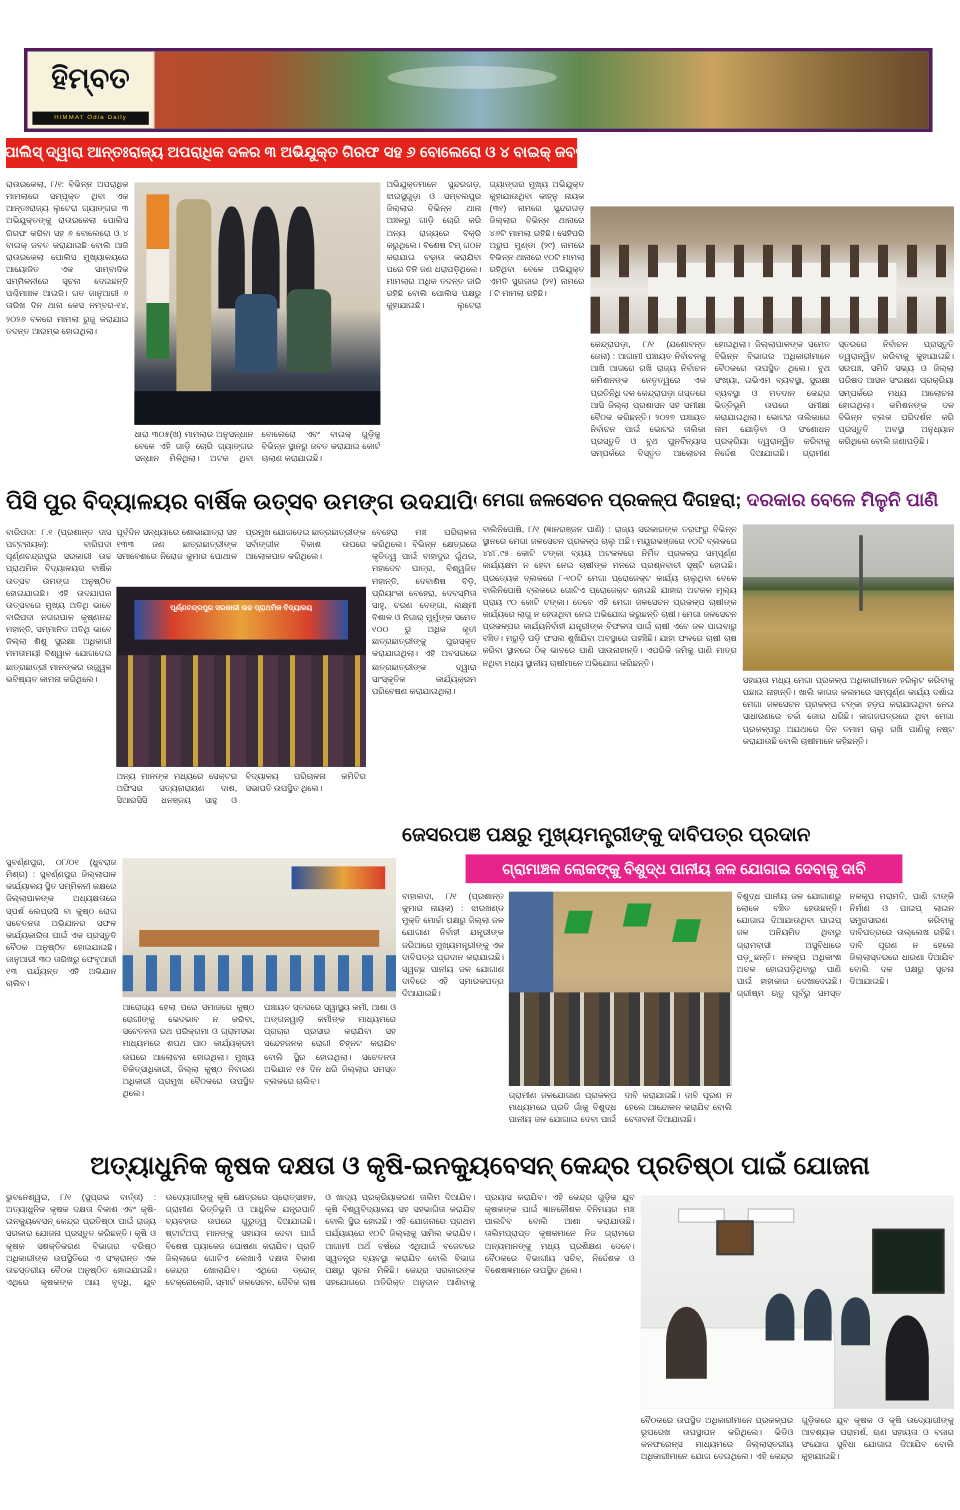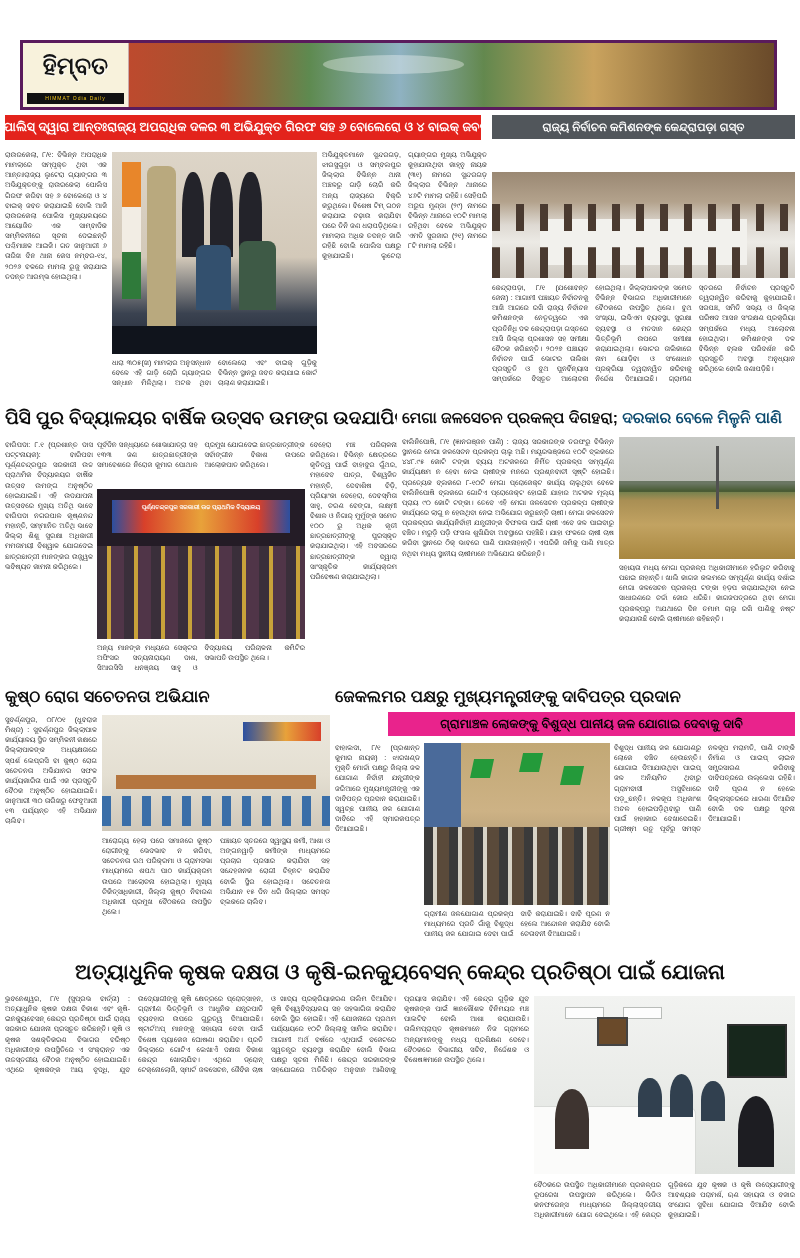"ରାଜ୍ୟ ନିର୍ବାଚନ କମିଶନଙ୍କ କେନ୍ଦ୍ରାପଡ଼ା" div.abs { html: <div>ରାଜ୍ୟ ନିର୍ବାଚନ କମିଶନଙ୍କ କେନ୍ଦ୍ରାପଡ଼ା ଗସ୍ତ</div> -> none }
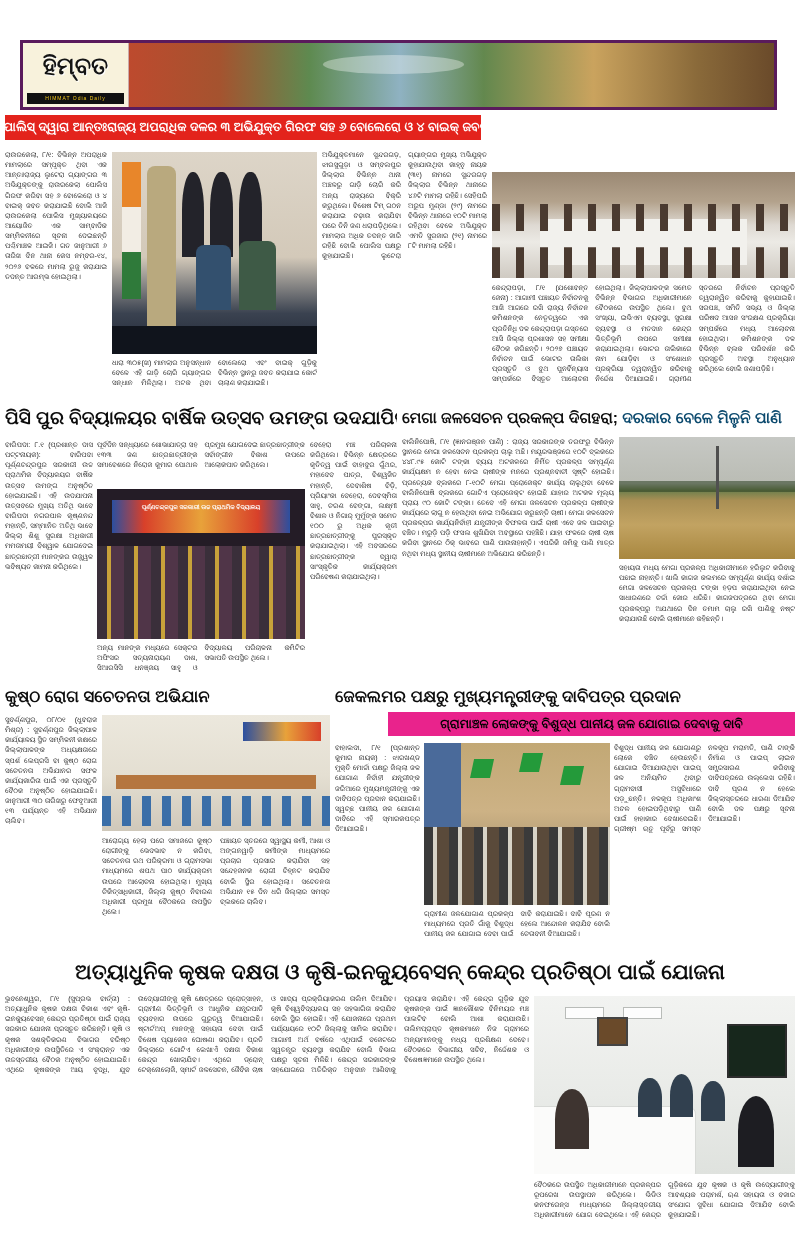"ଦରକାର ବେଳେ ମିଳୁନି ପାଣି" .hl-irrig .pink { color: #0c4a6e -> #701a75 }
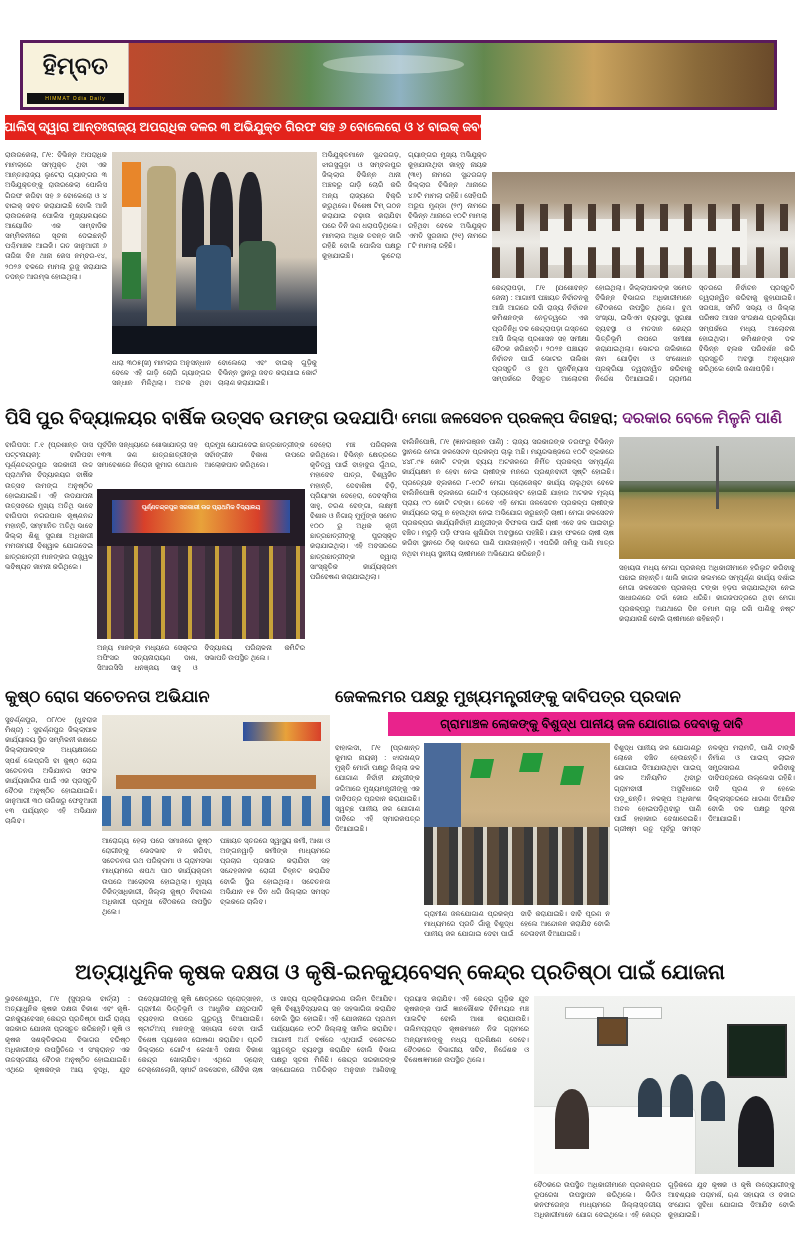"କୁଷ୍ଠ ରୋଗ ସଚେତନତା ଅଭିଯାନ" div.abs { html: <div>କୁଷ୍ଠ ରୋଗ ସଚେତନତା ଅଭିଯାନ</div> -> none }
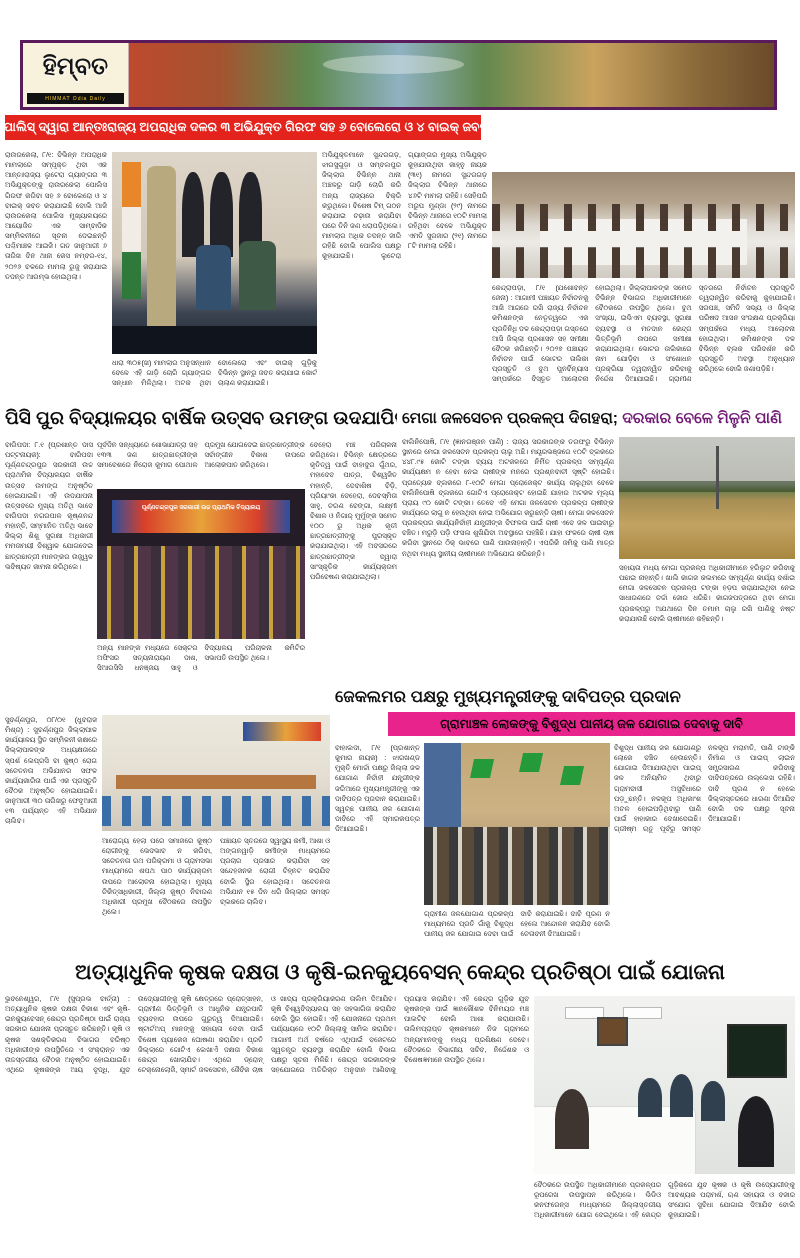"ଜେକଲମର ପକ୍ଷରୁ ମୁଖ୍ୟମନ୍ତ୍ରୀଙ୍କୁ ଦାବିପତ୍ର" div.abs { text: ଜେକଲମର -> ଜେସରପଞ }
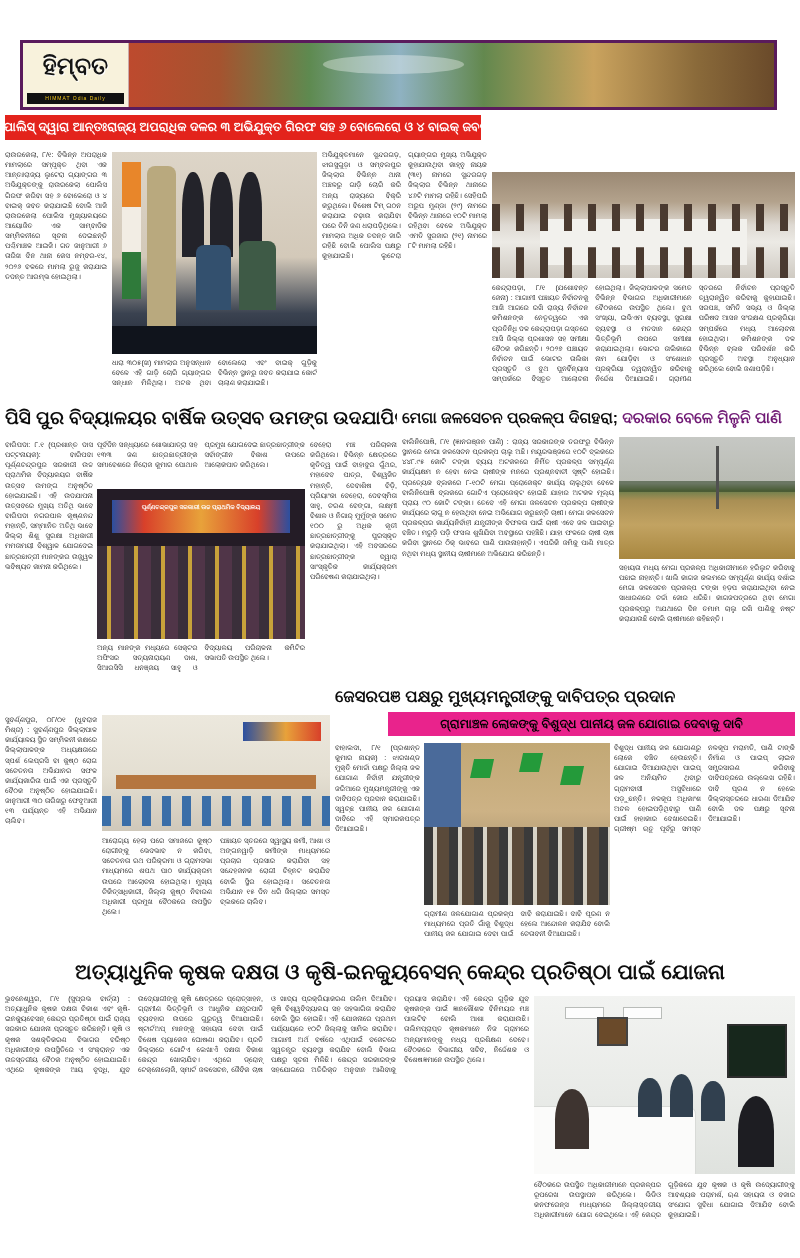"ଗ୍ରାମାଞ୍ଚଳ ଲୋକଙ୍କୁ ବିଶୁଦ୍ଧ ପାନୀୟ ଜଳ" .bar-pink { color: #000000 -> #ffffff; width: 407px -> 364px }
